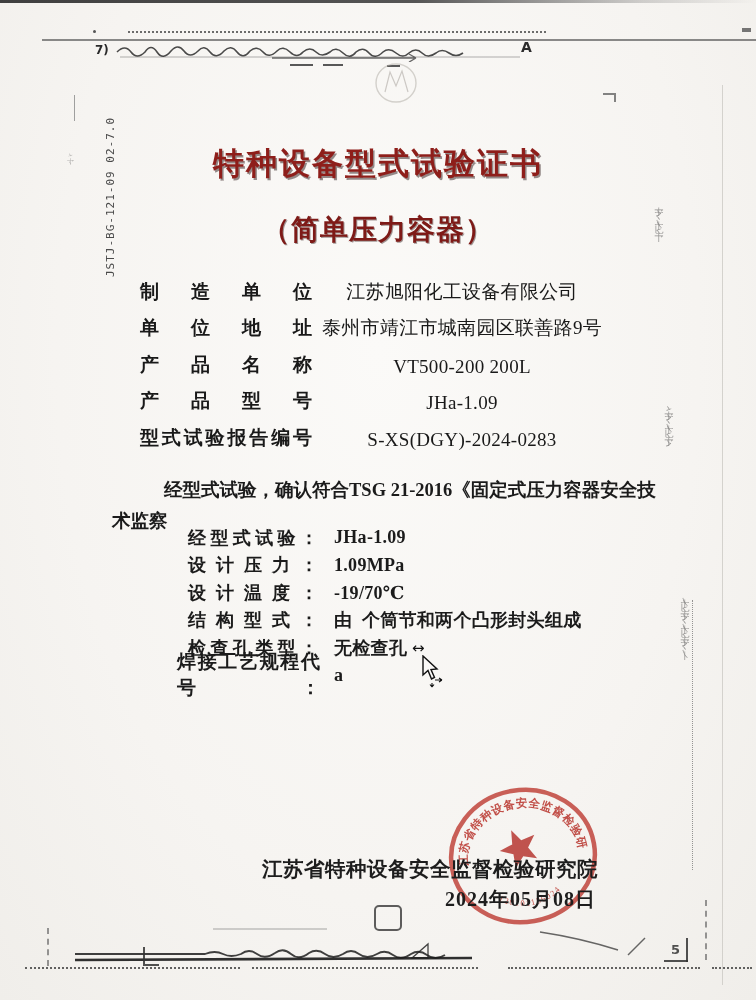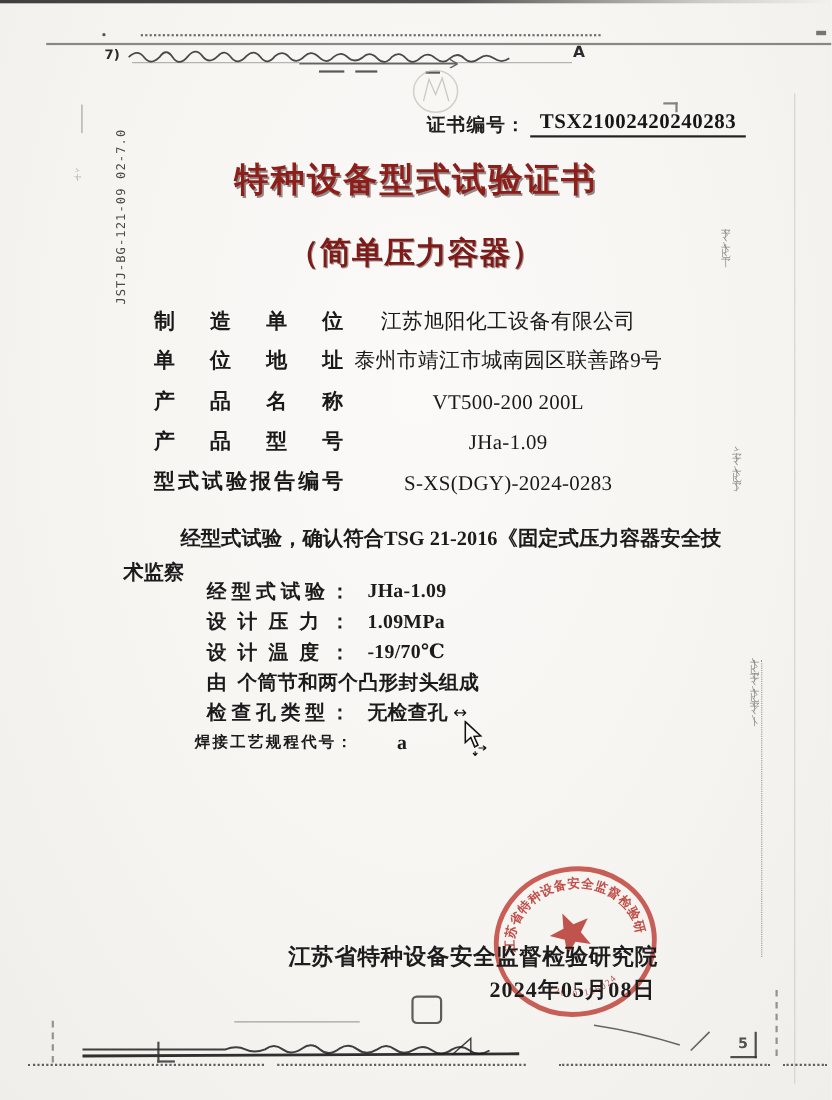"证书编号：" div.abs { html: <div> <span>证书编号：</span> <span>TSX21002420240283</span> </div> -> none }
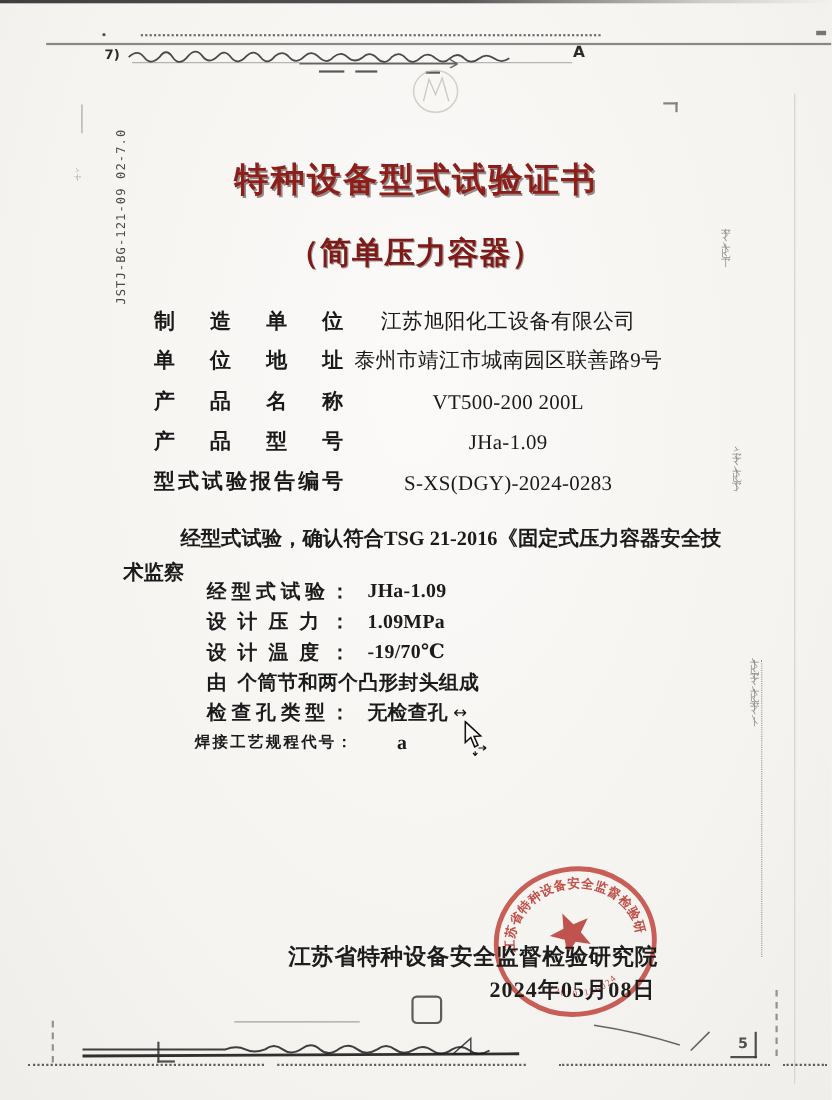"结构型式：" span.slabel { html: none -> <span>结构型式：</span> }
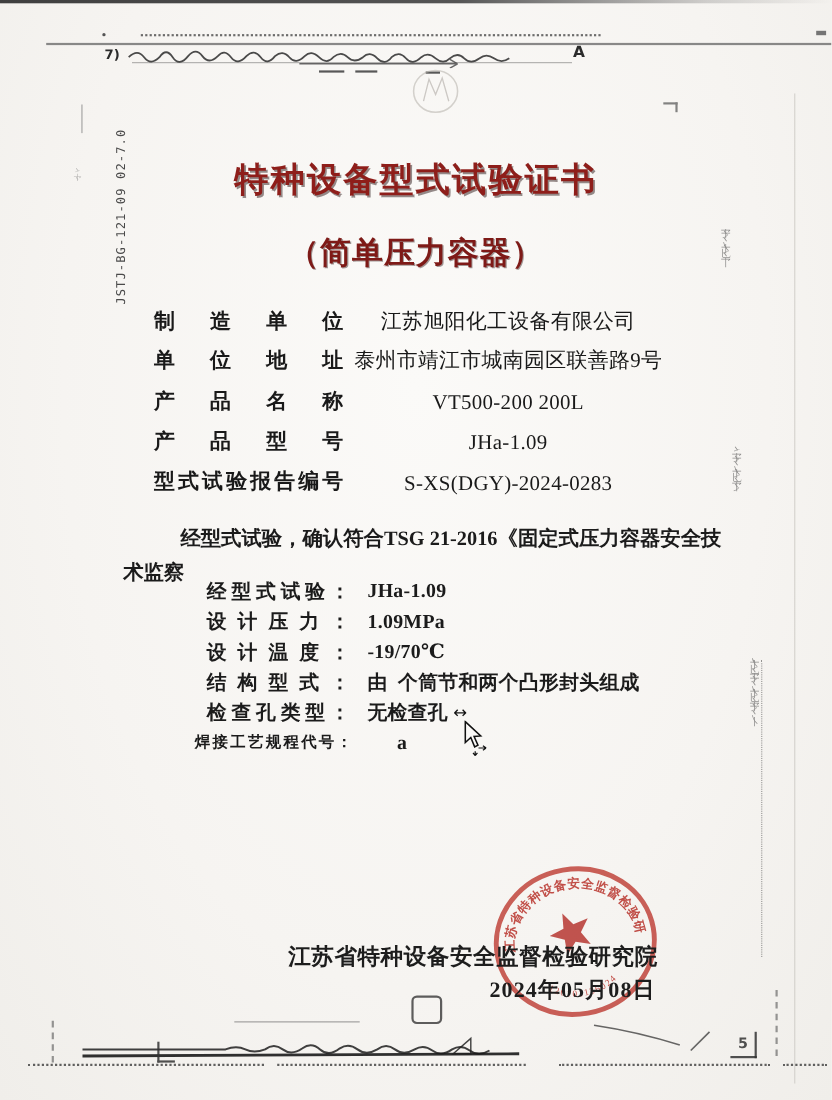"焊接工艺规程代号：" .srow.wide .slabel { font-size: 14px -> 19px; margin-right: 41px -> 14px }
